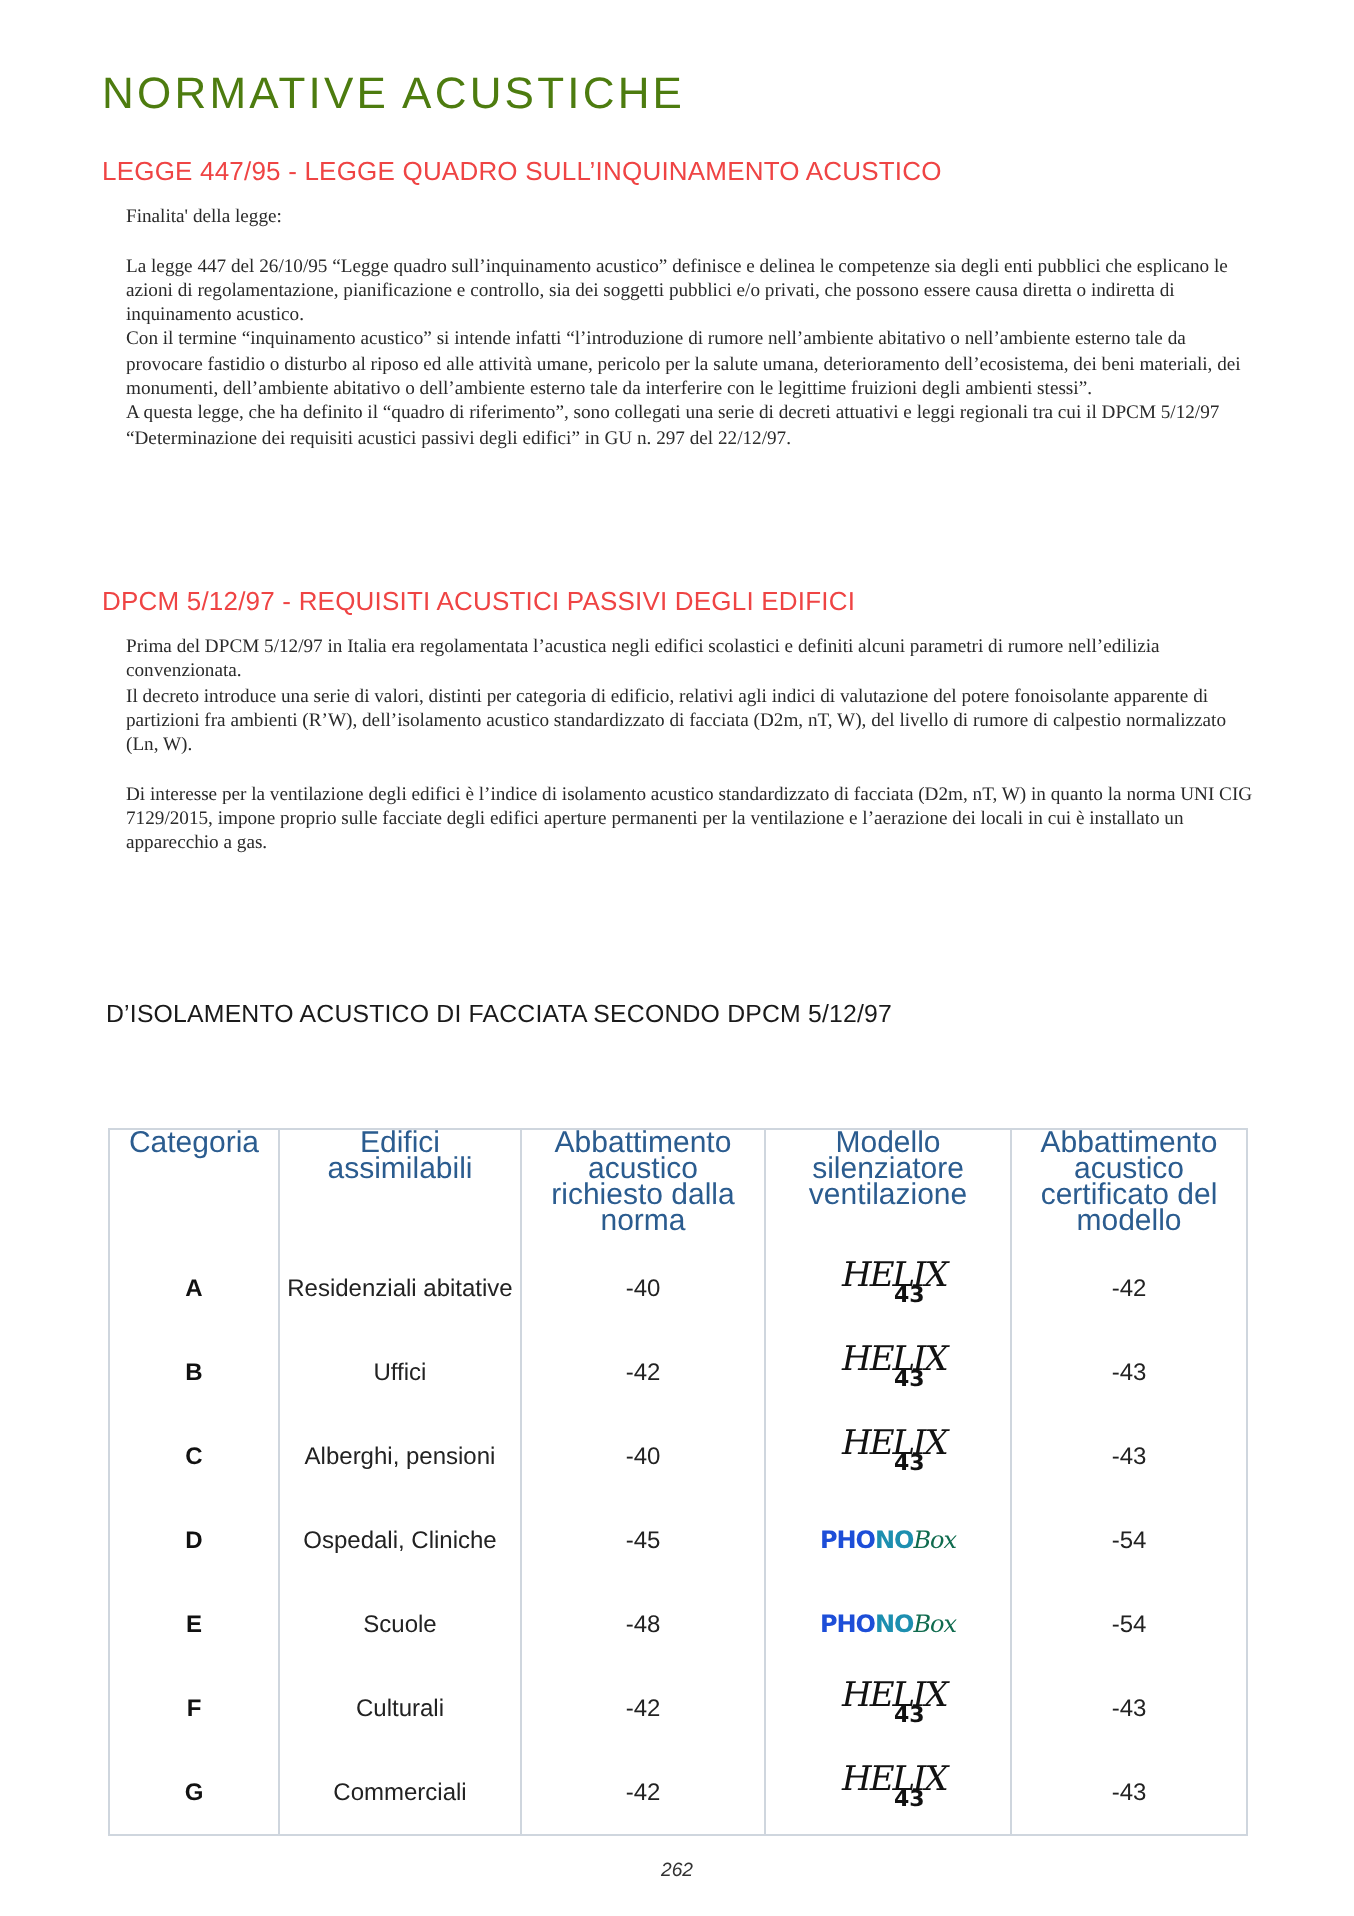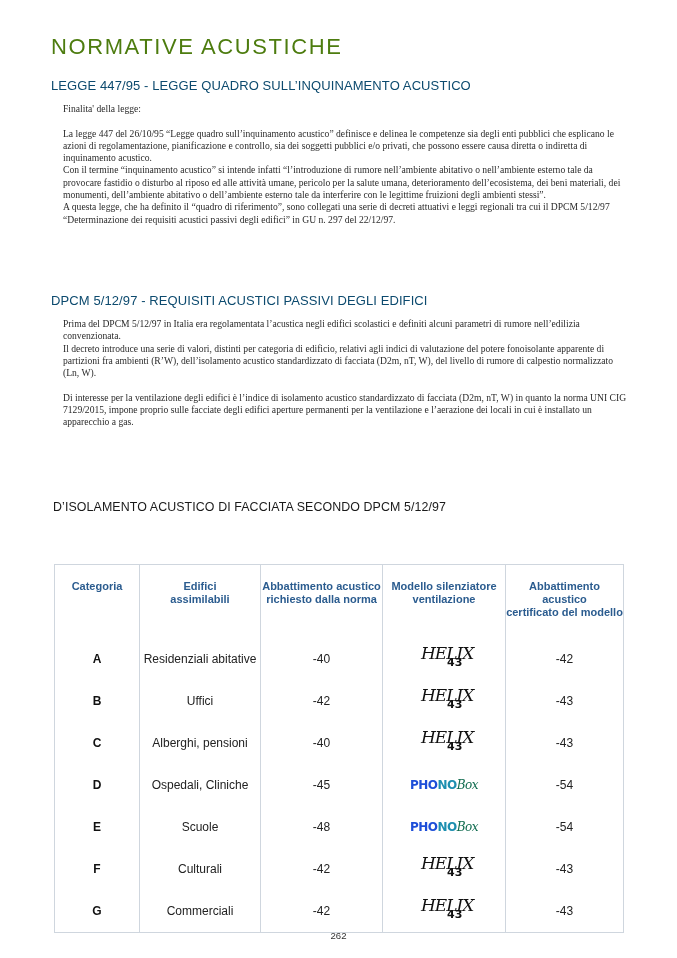"LEGGE 447/95 - LEGGE QUADRO" .sec-title { color: #0c4a6e -> #ef4444 }
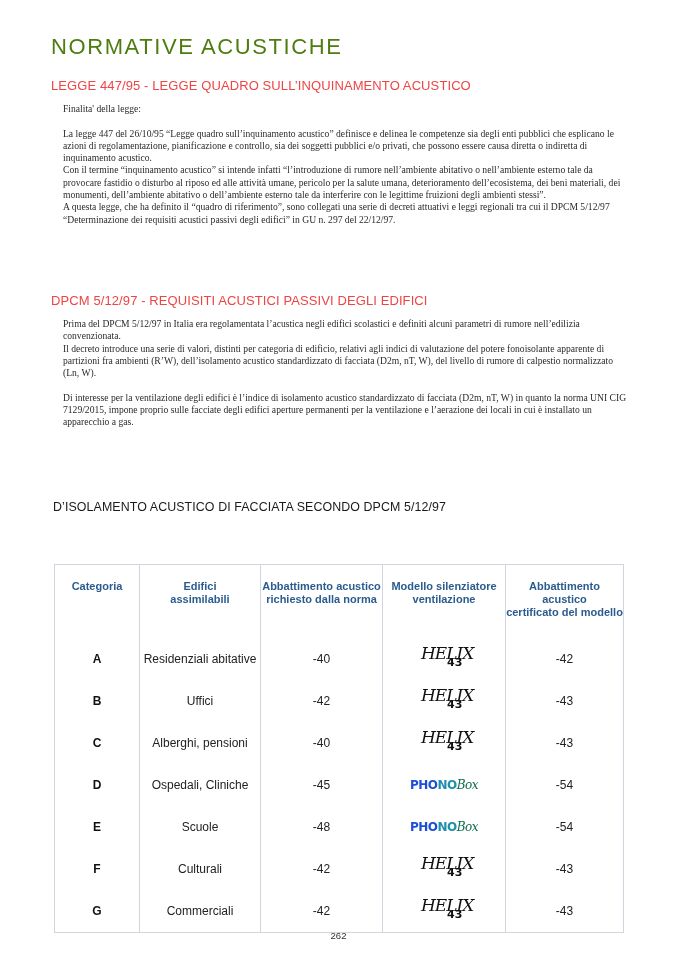"Categoria" table.classif th { font-size: 11px -> 15px; font-weight: bold -> normal; padding-top: 15px -> none }
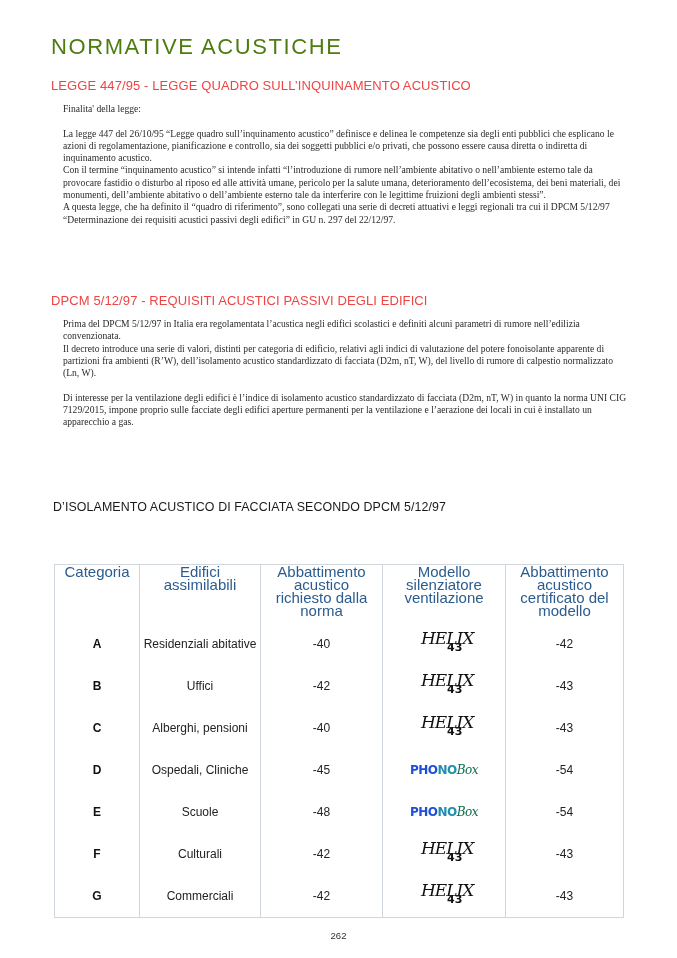"262" .page-num { font-style: none -> italic }
